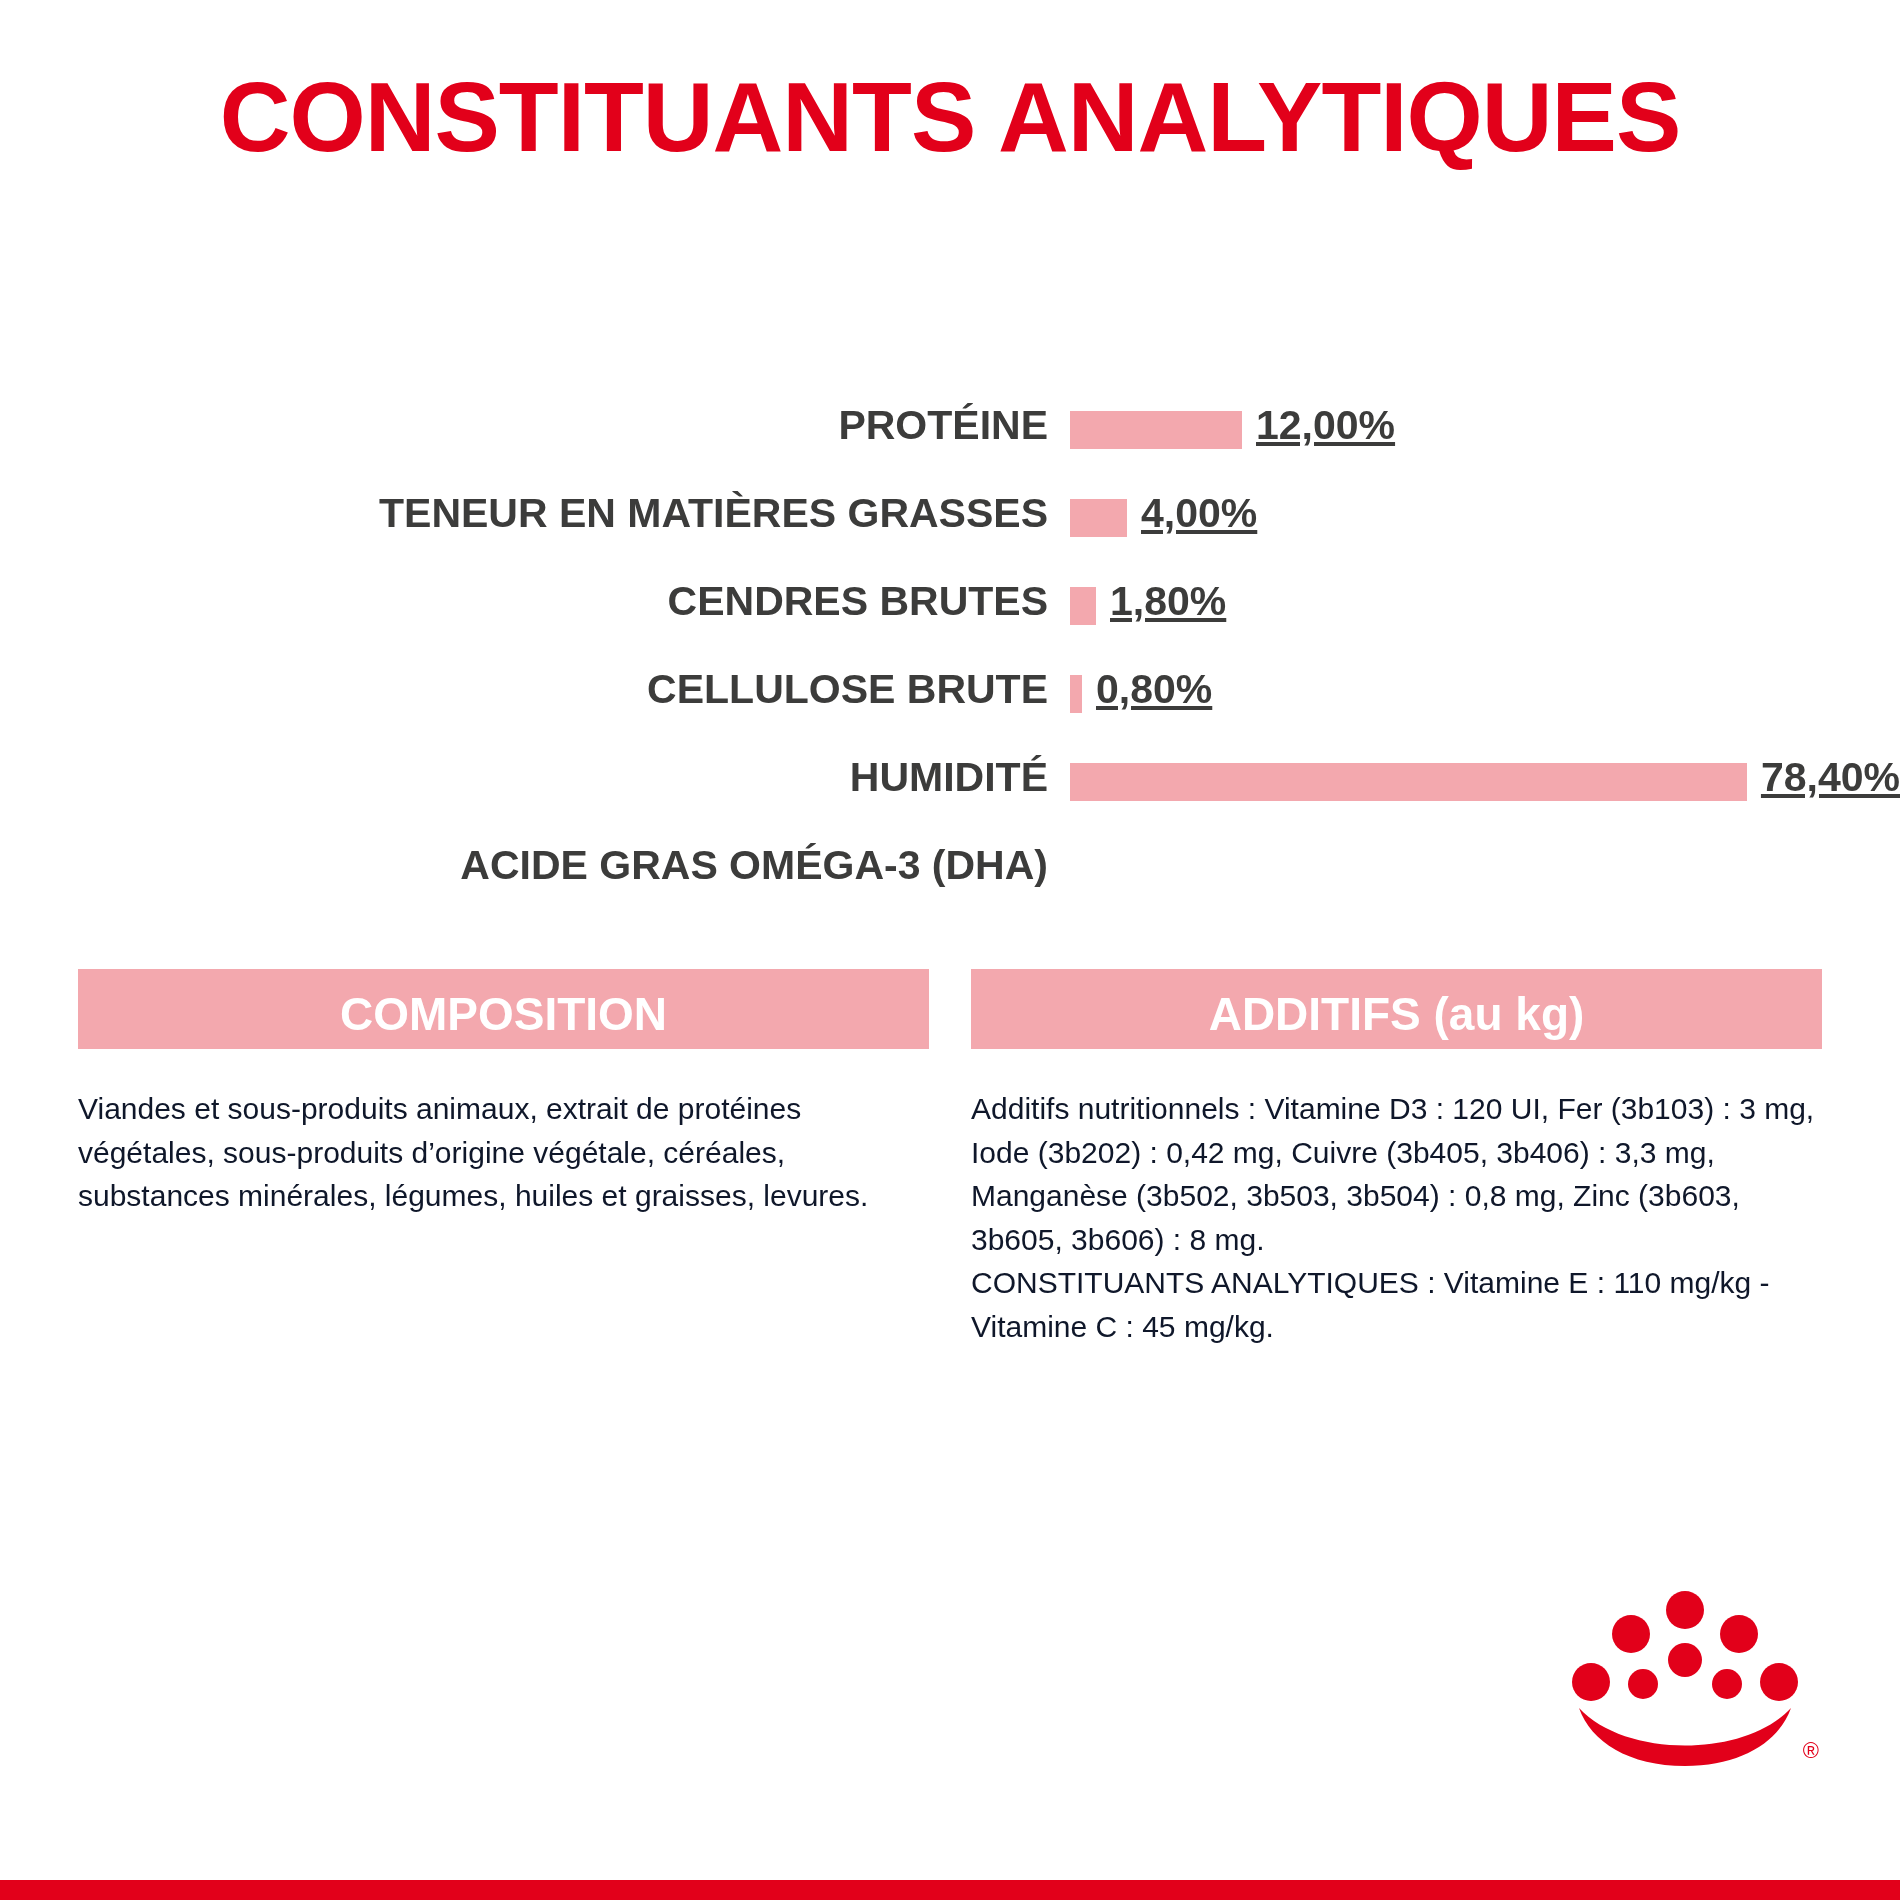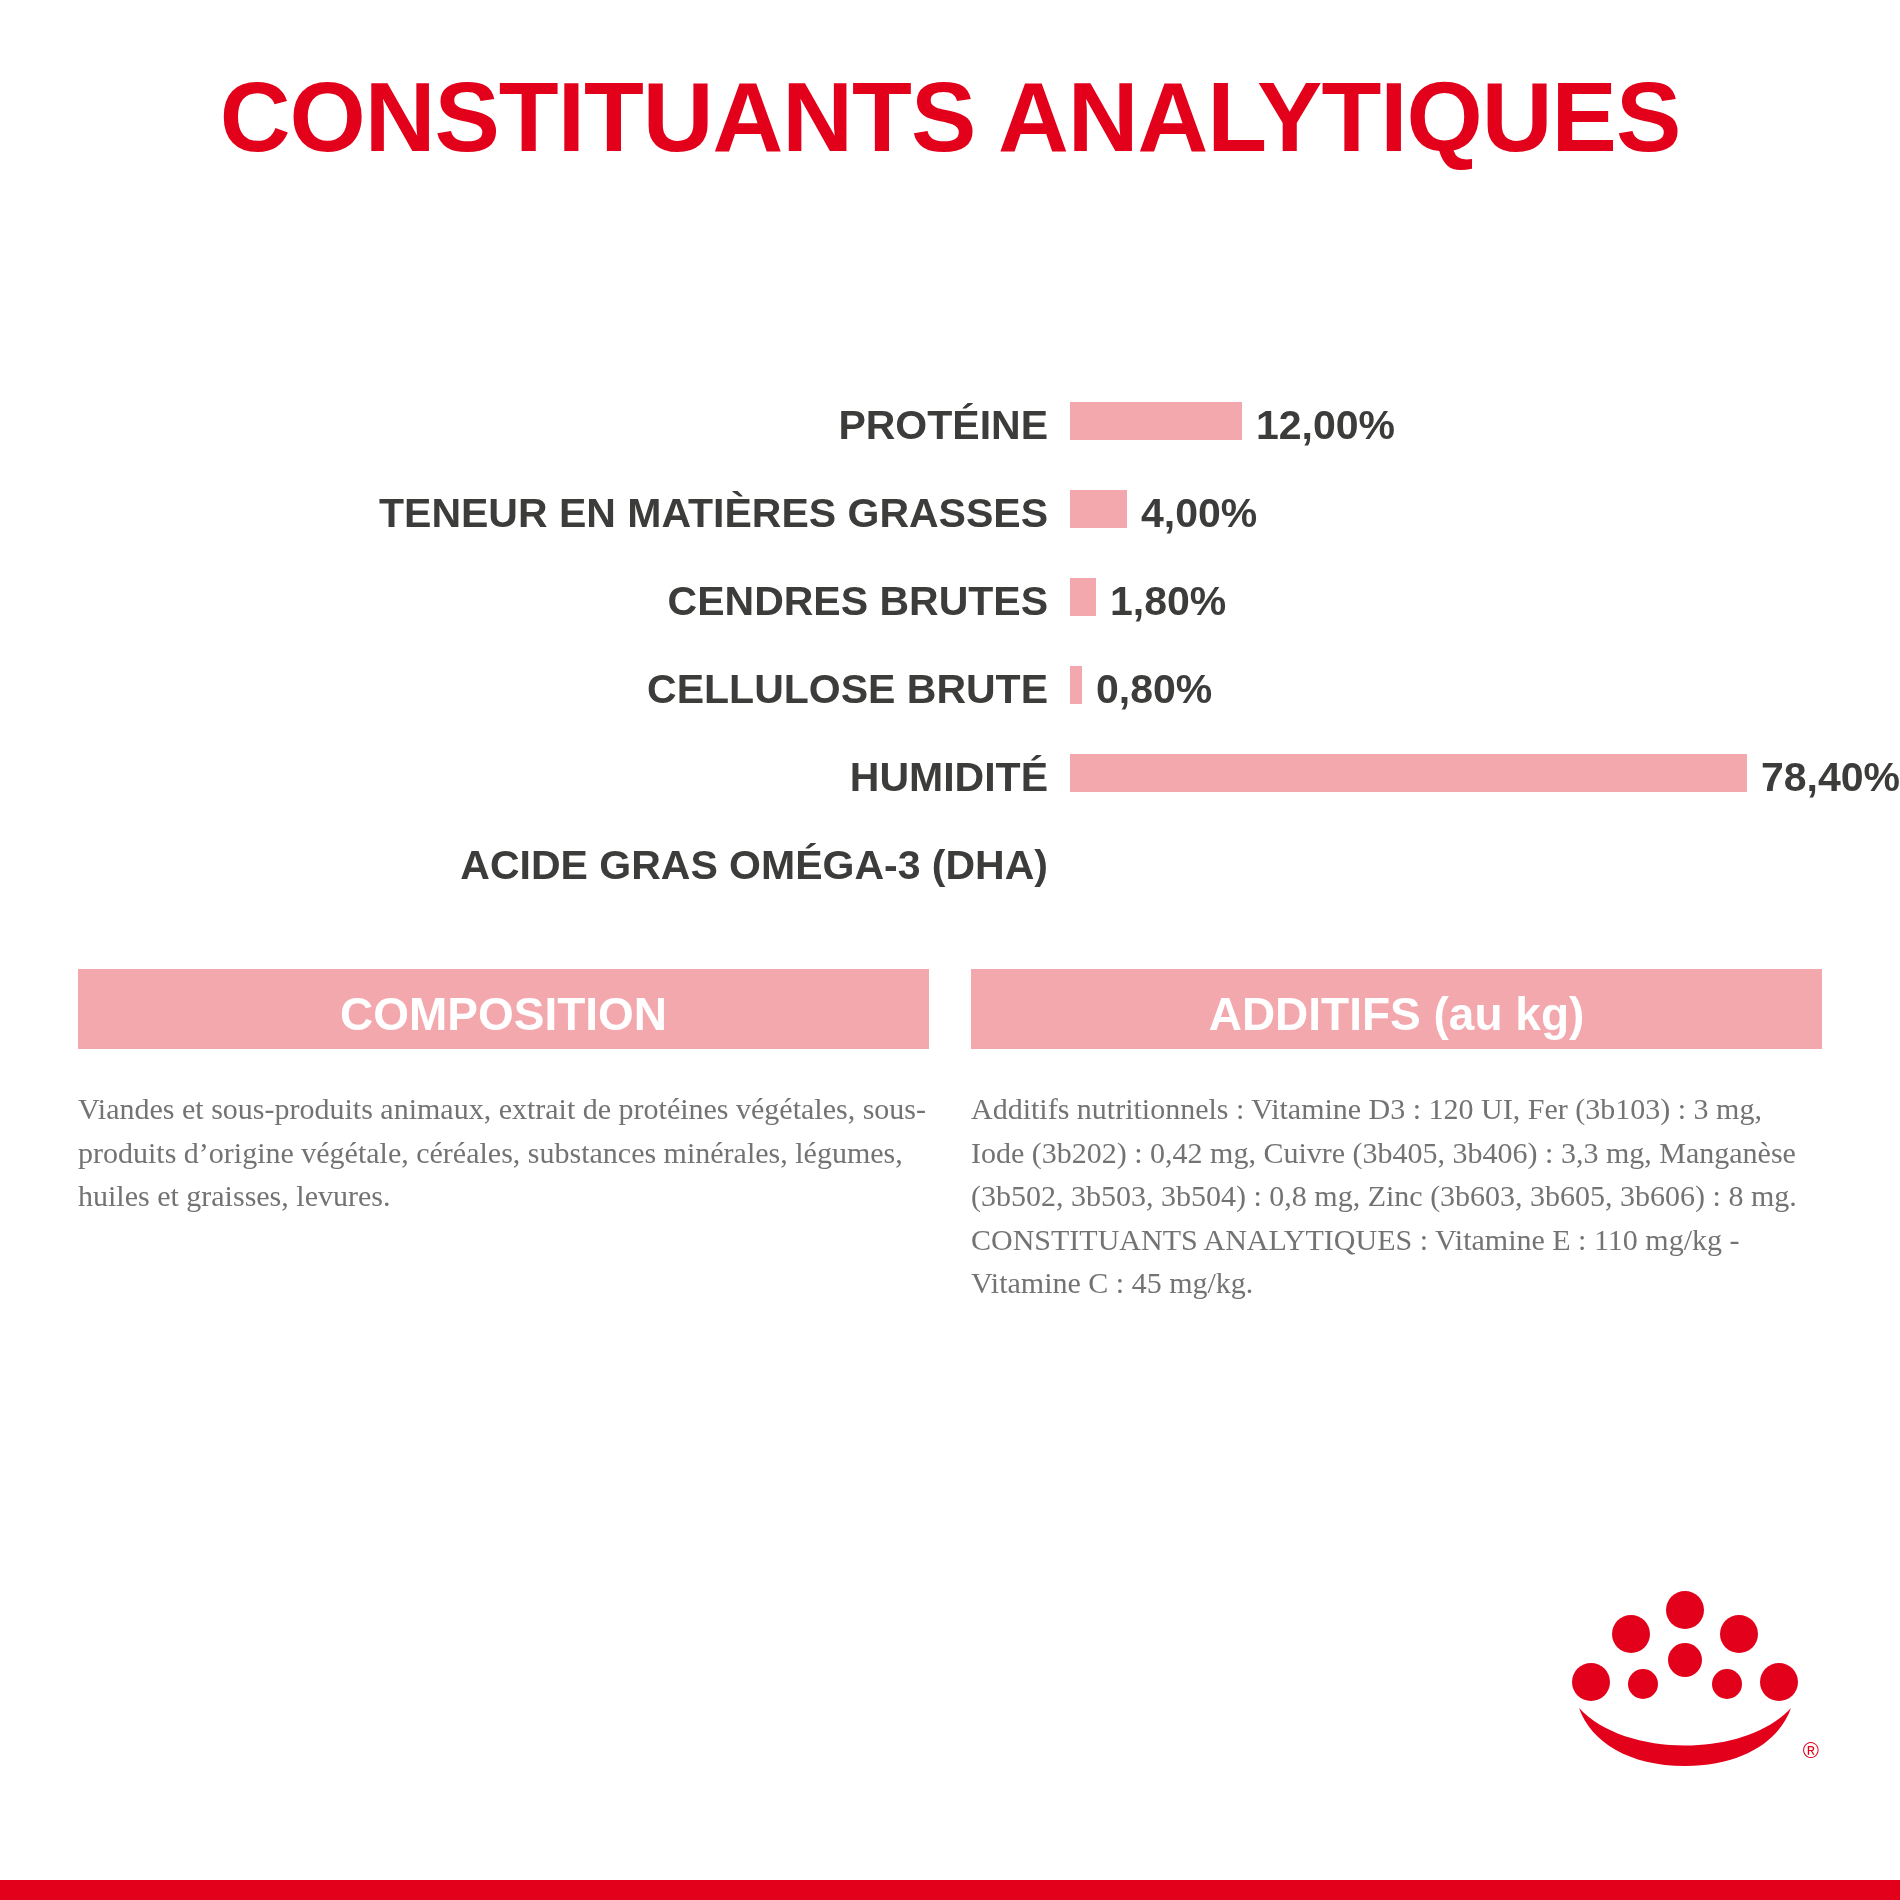"12,00%" .chart-barwrap { align-items: flex-start -> flex-end; text-decoration: none -> underline }
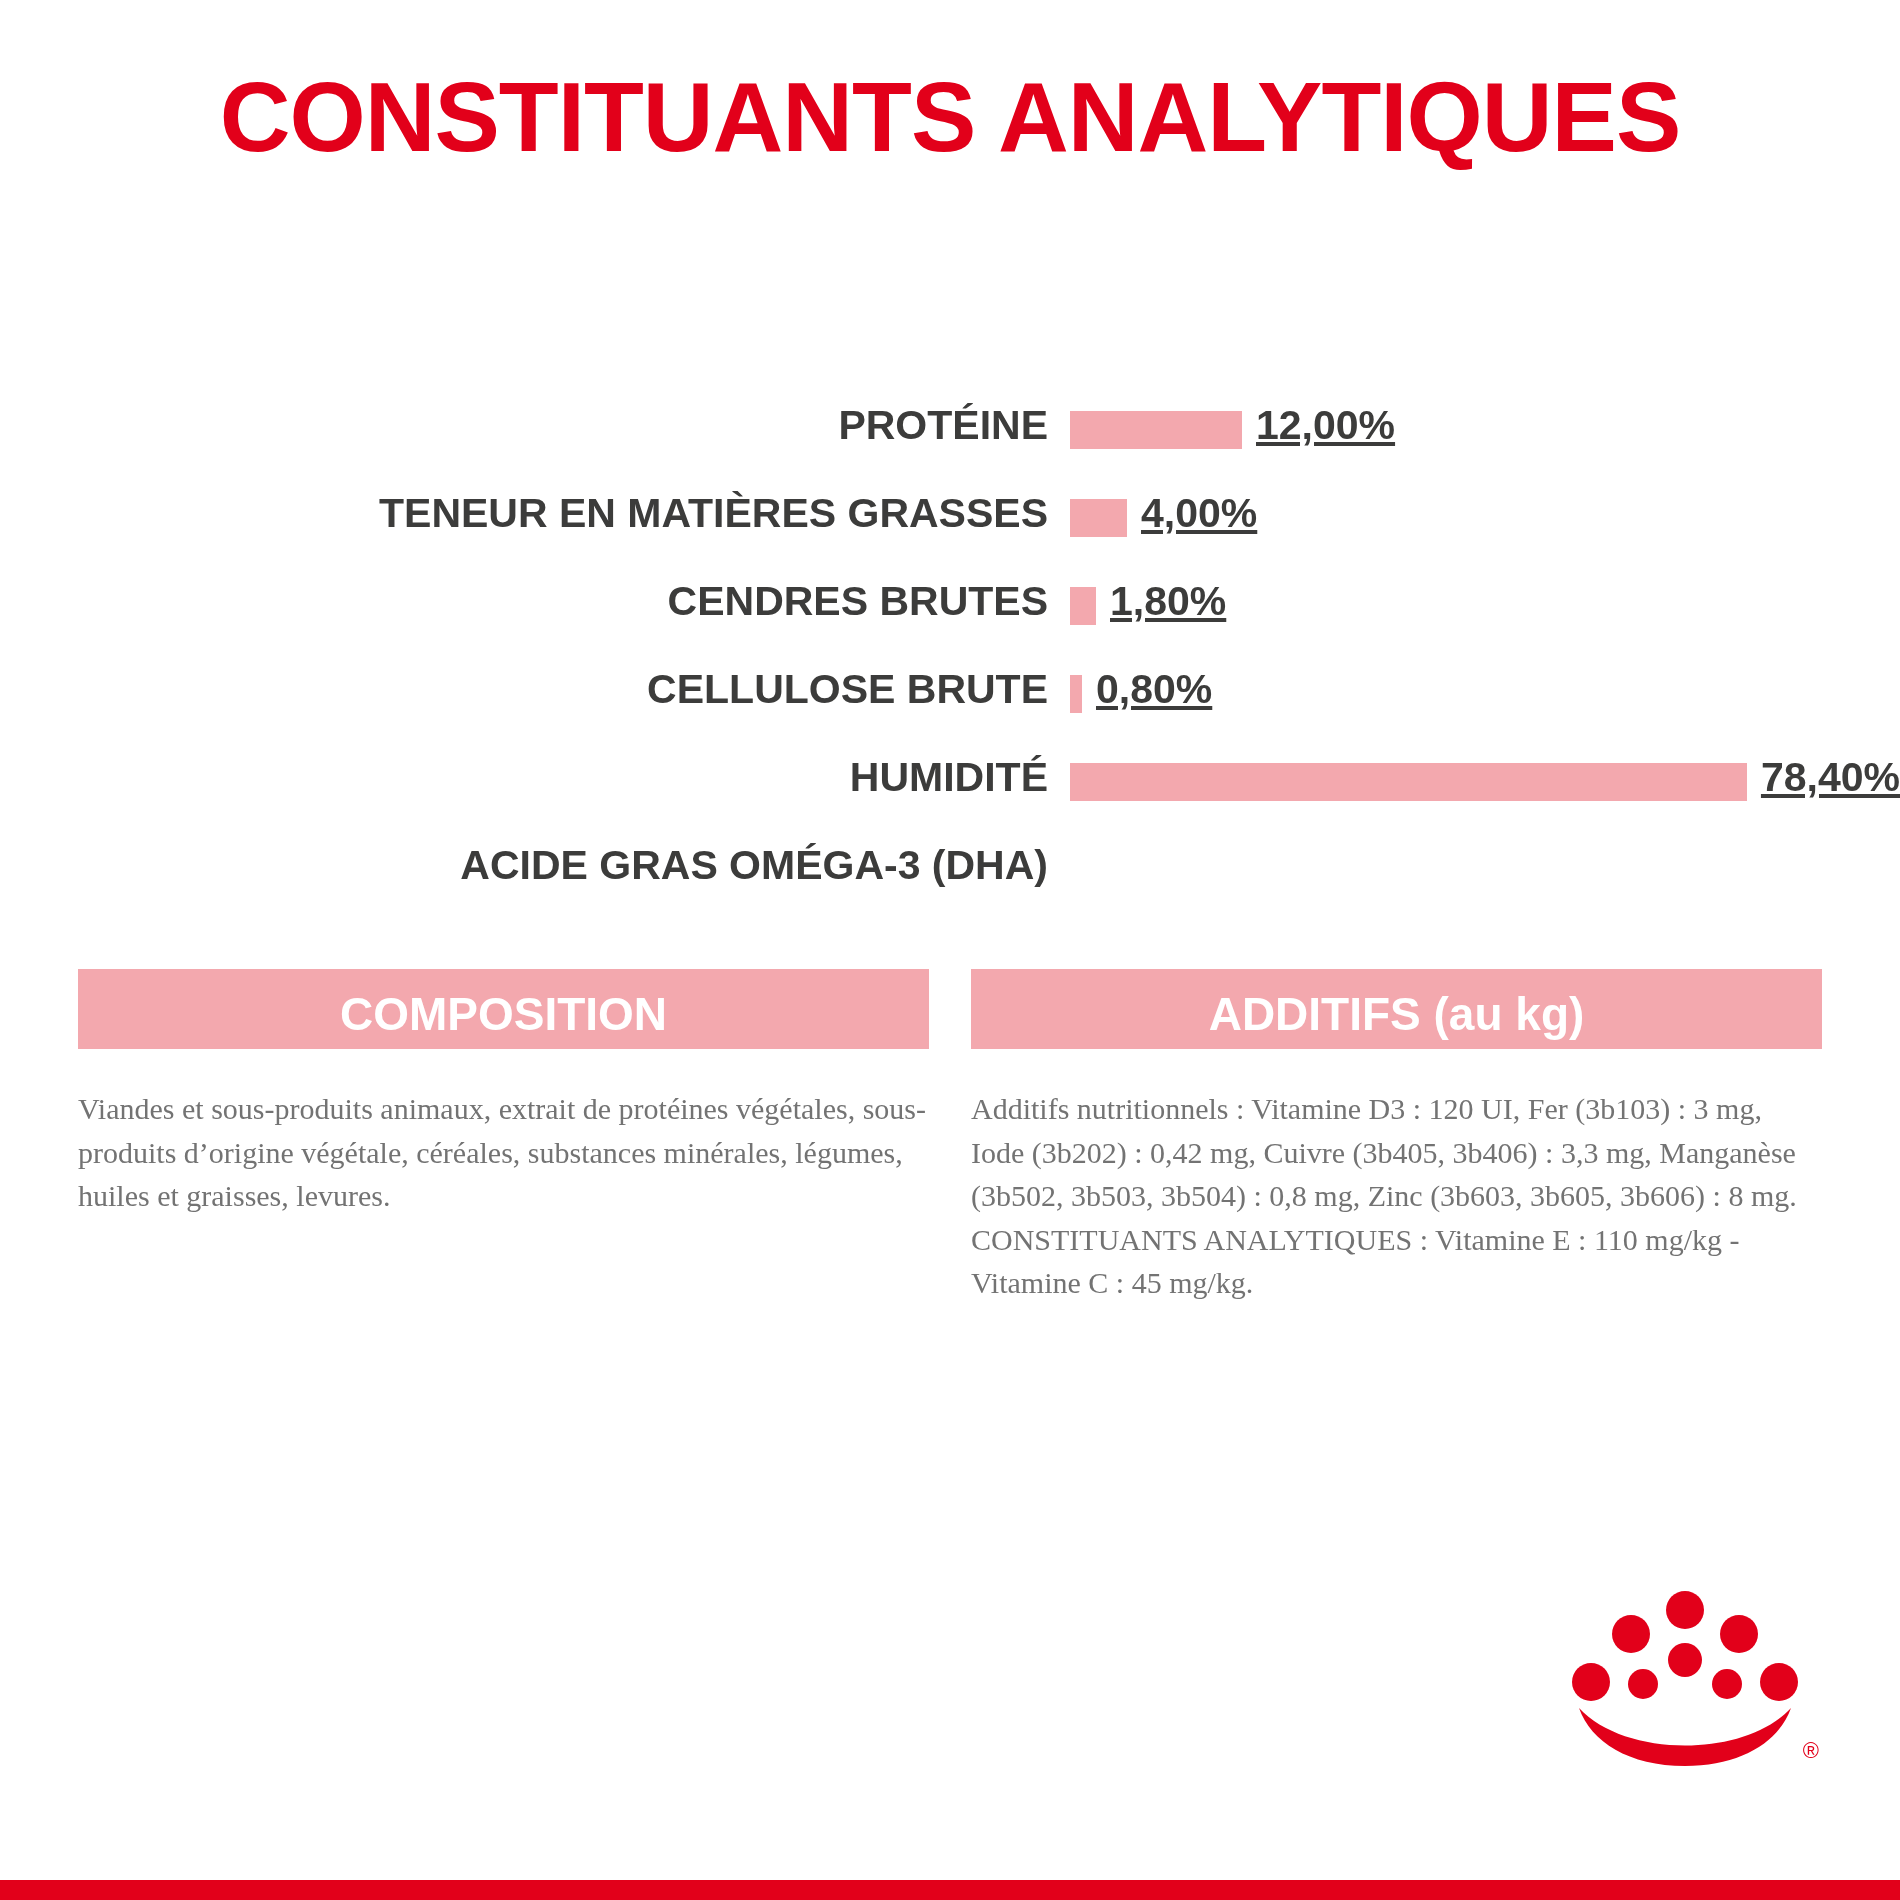"Viandes et sous-produits animaux," .col-body { color: #737373 -> #0f172a; font-family: Liberation Serif, serif -> none }
